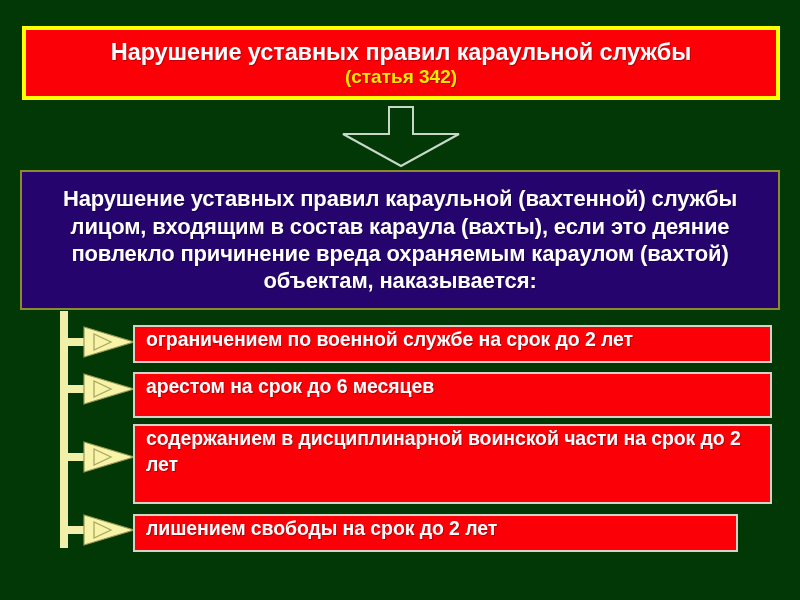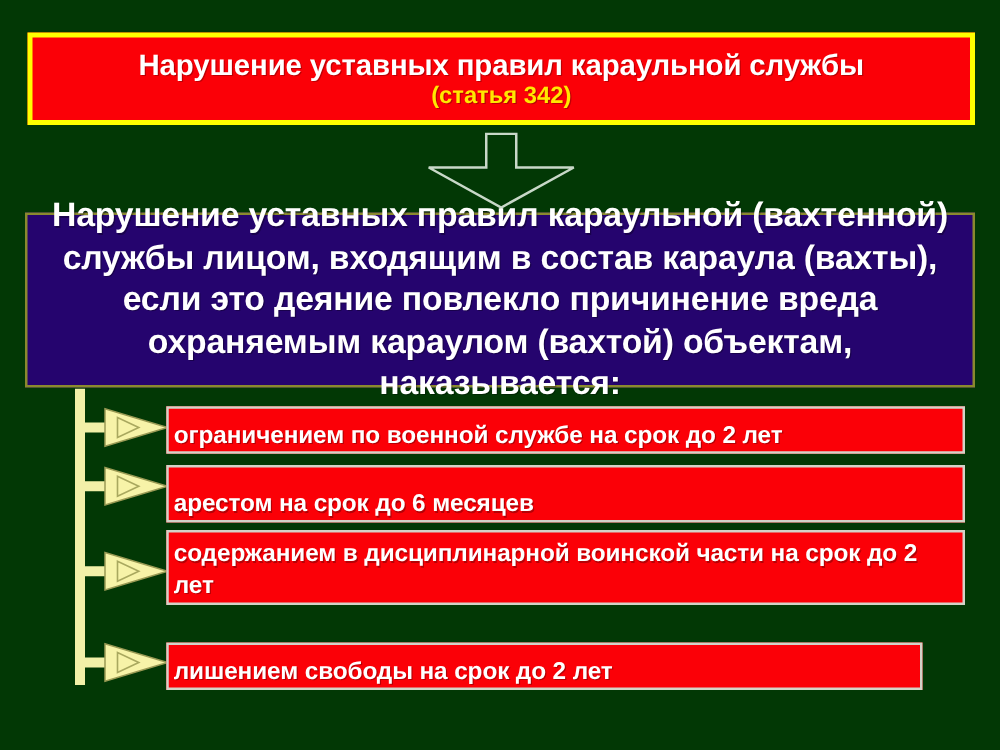"Нарушение уставных правил караульной (вахтенной)" .statute-text { font-size: 27px -> 22px }
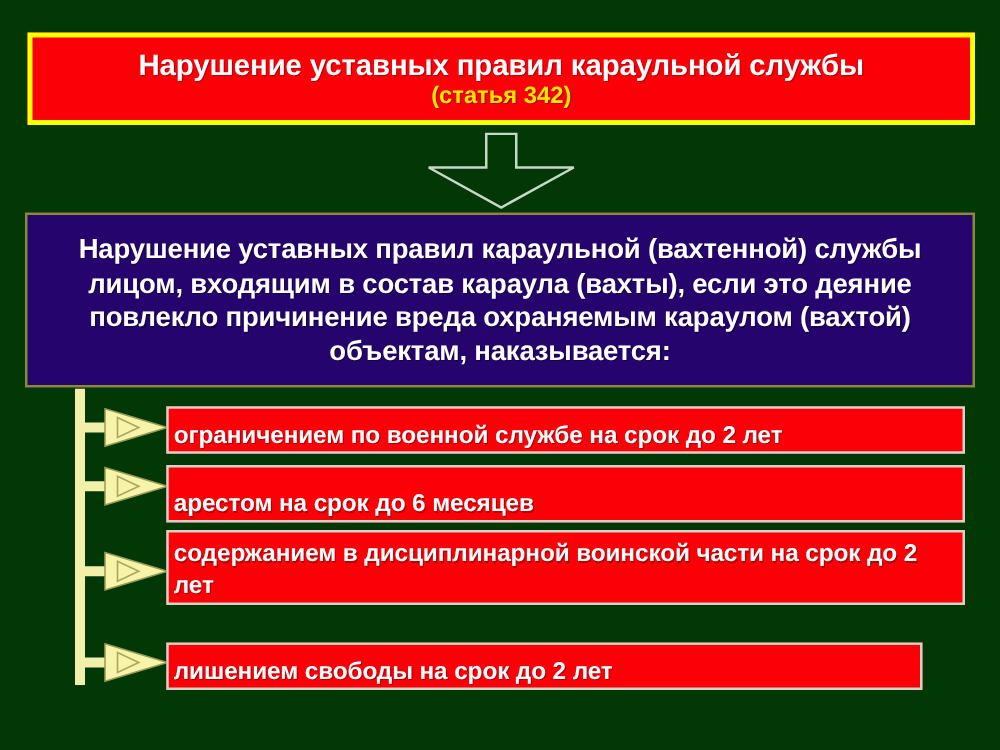"ограничением по военной службе на" .penalty-box { align-items: flex-end -> flex-start; padding-left: 4px -> 11px }
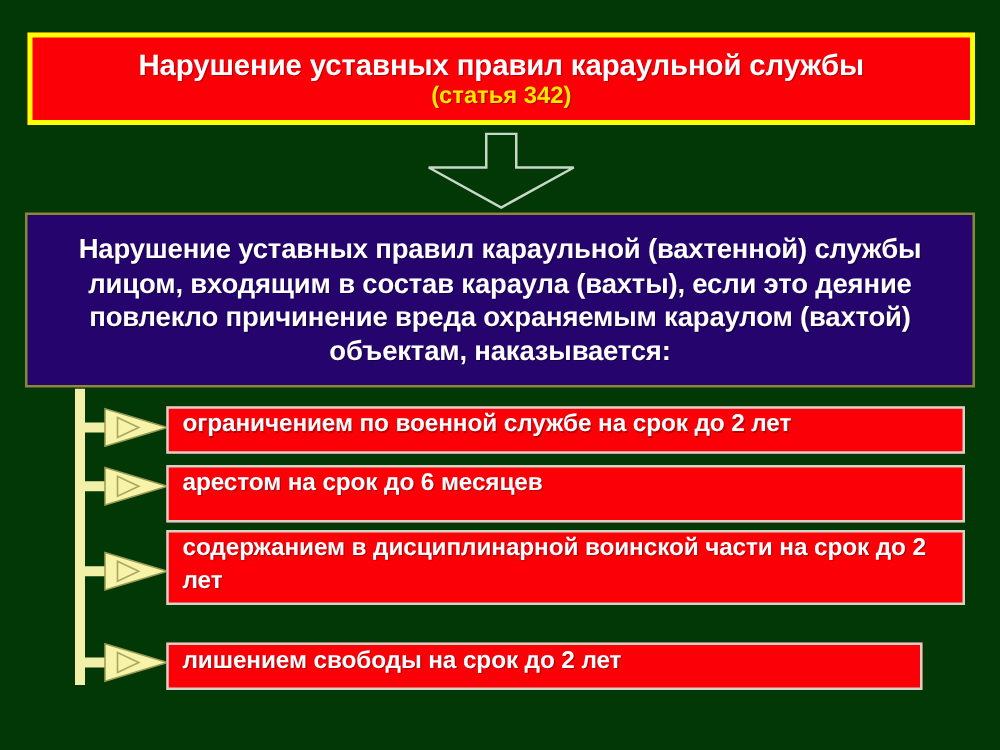"содержанием в дисциплинарной воинской" .pb-2 { height: 60px -> 80px }
